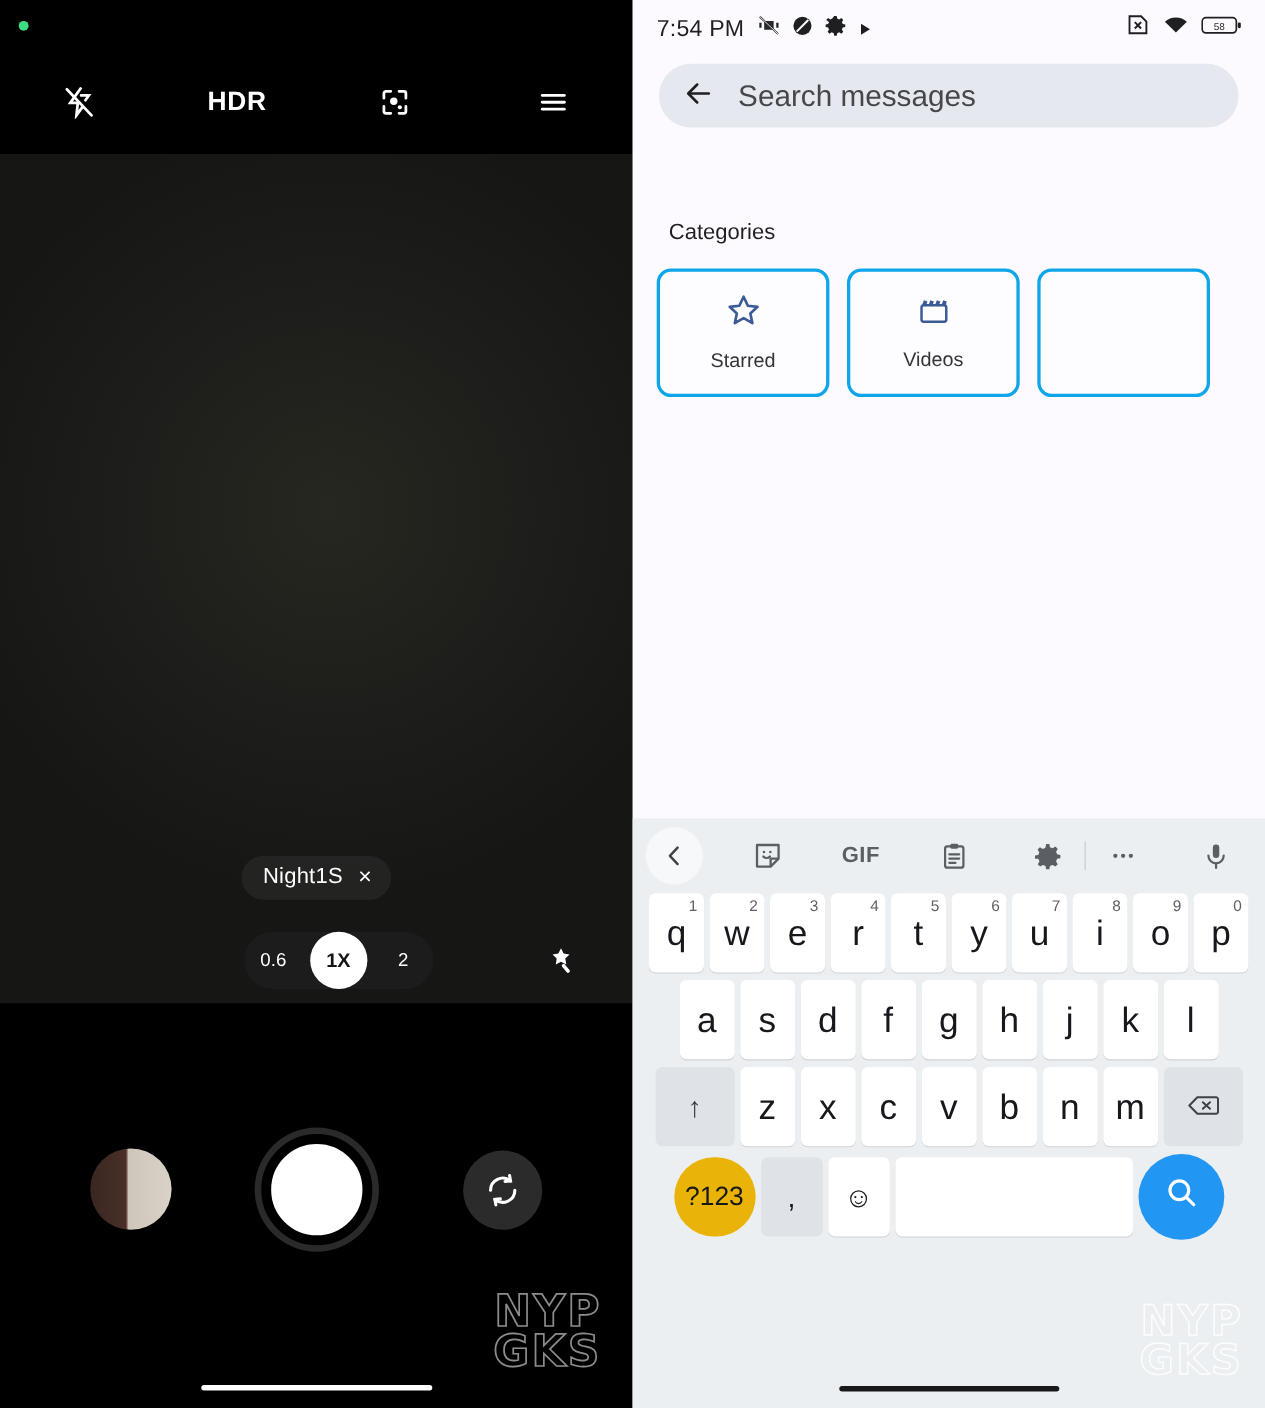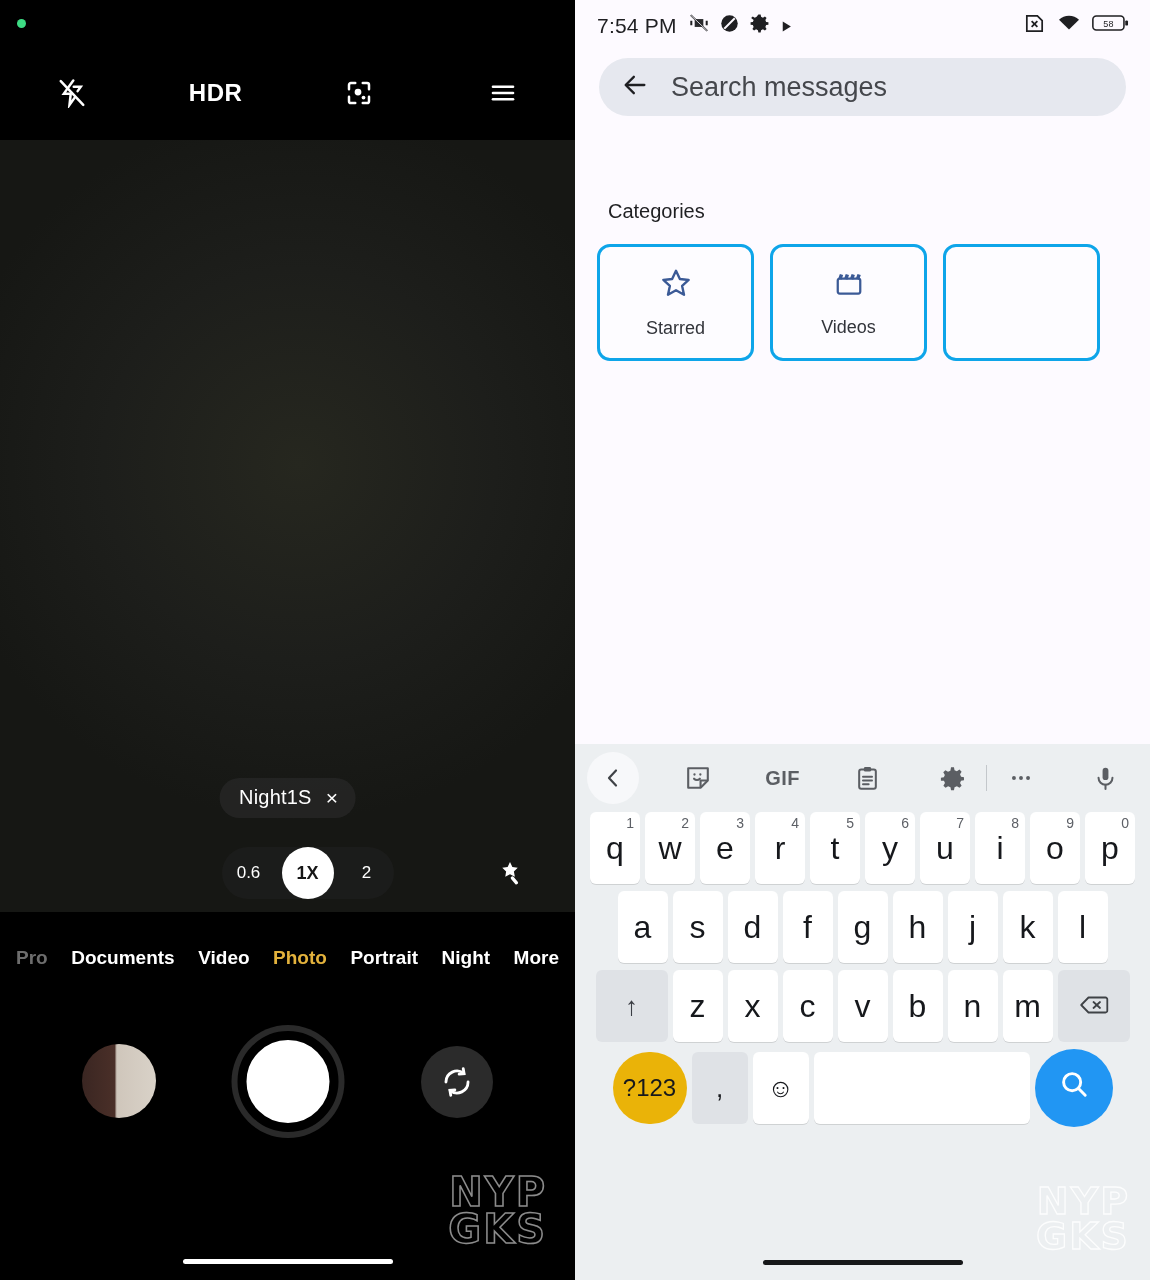"Pro" div.mode-strip { html: <div> <div>Pro</div> <div>Documents</div> <div>Video</div> <div>Photo</div> <div>Portrait</div> <div>Night</div> <div>More</div> </div> -> none }
